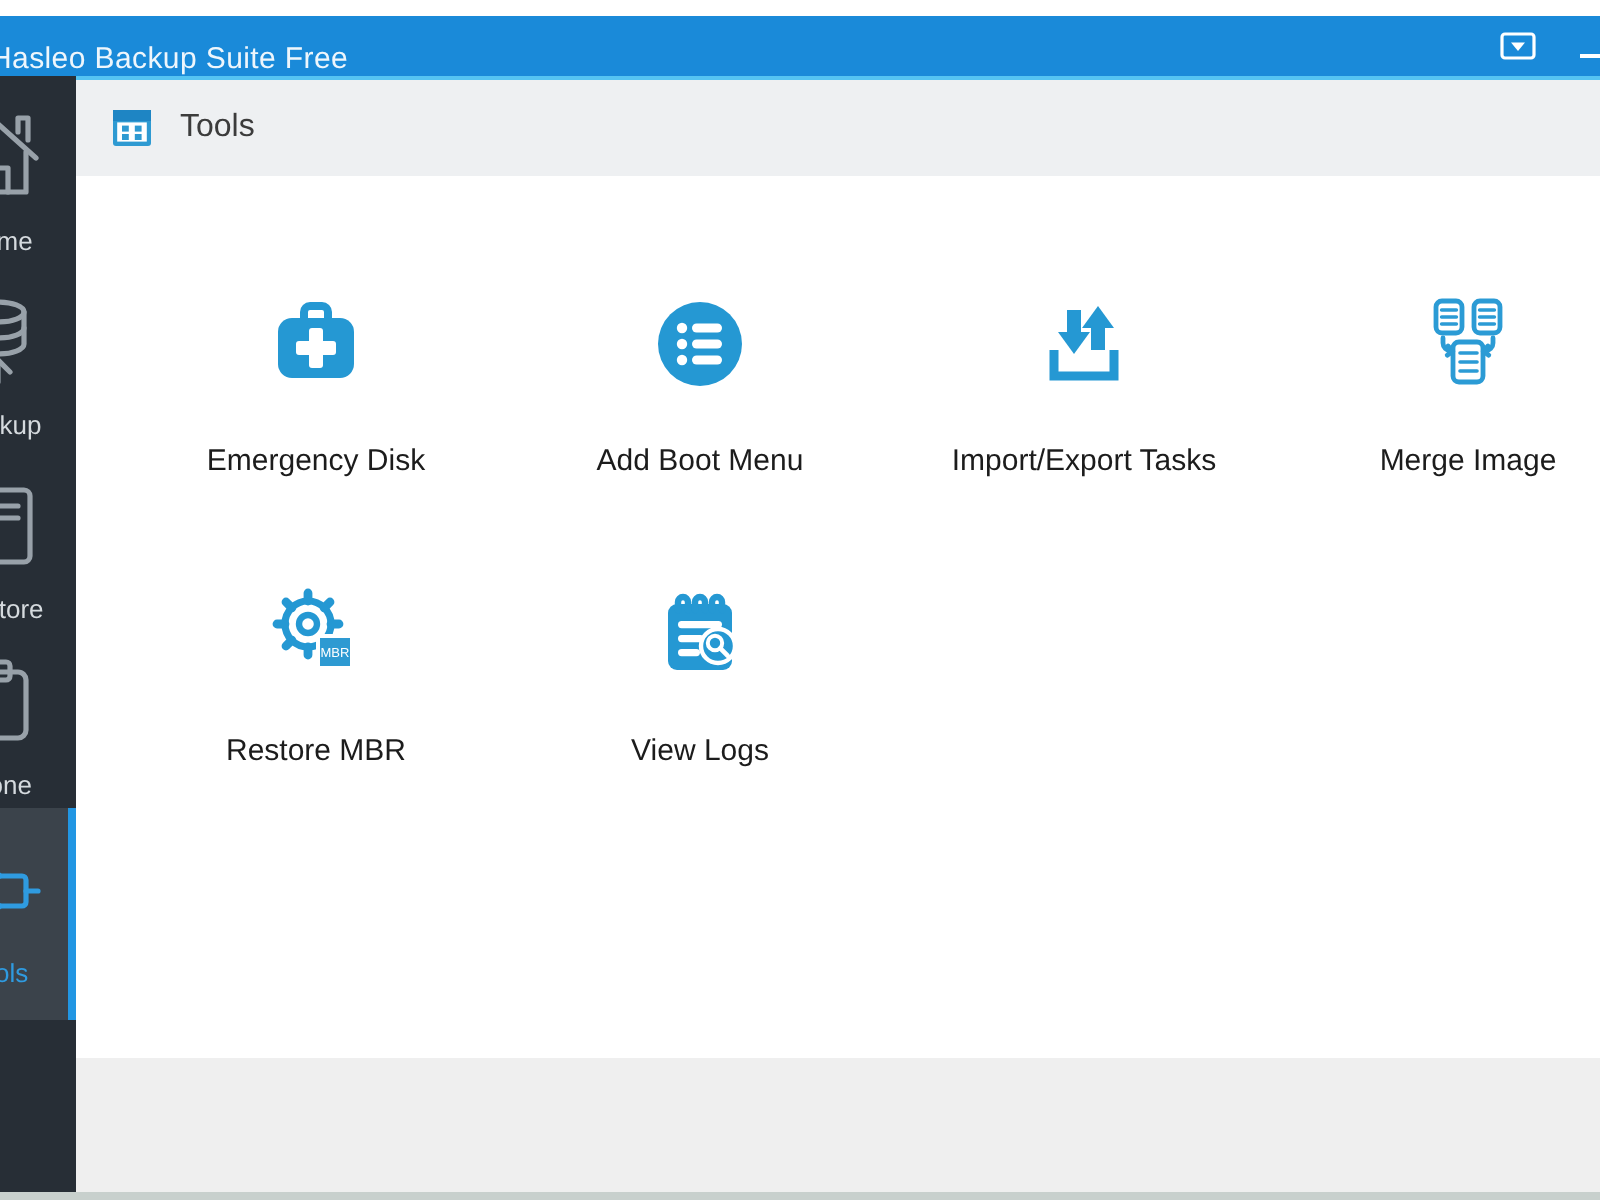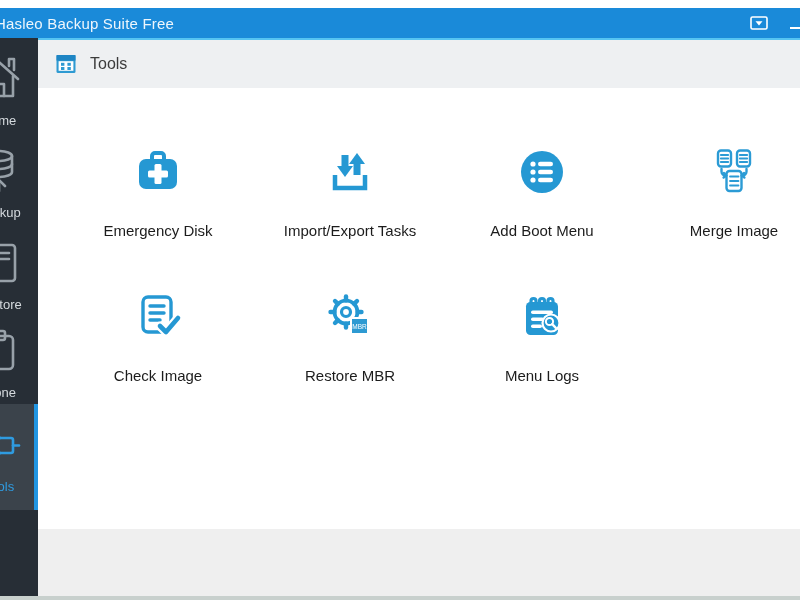"Hasleo Backup Suite Free" .titlebar { align-items: center -> flex-end }
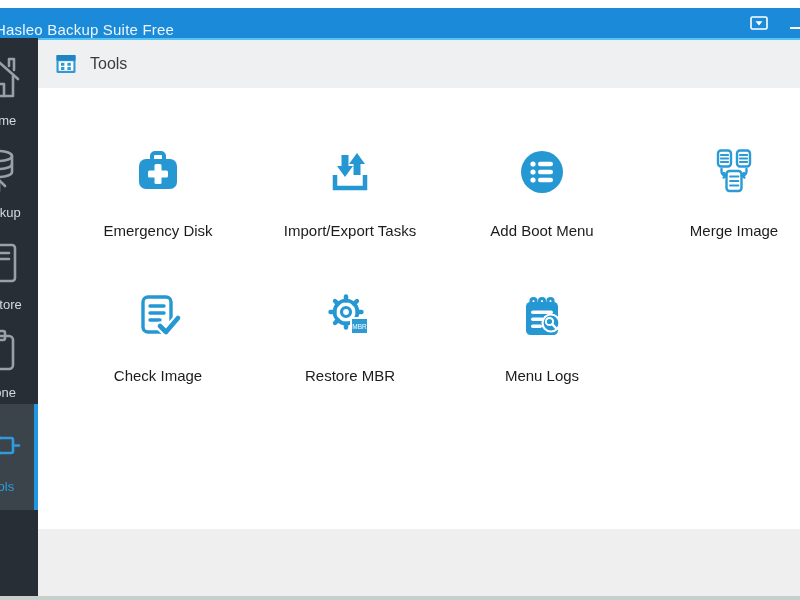"Import/Export Tasks" div.tool { order: before "Add Boot Menu" -> after "Add Boot Menu" }
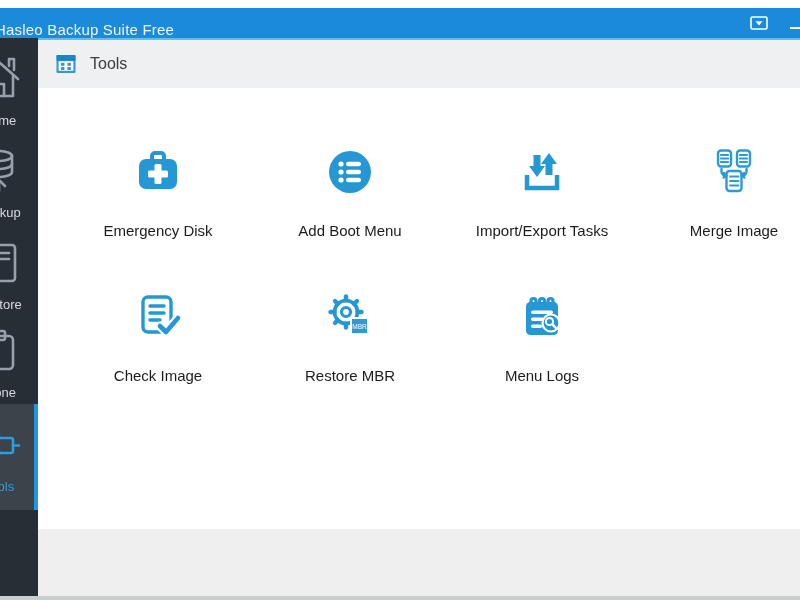"Check Image" div.tool { html: <div> <span> <svg> <rect></rect> <g> <line></line> <line></line> <line></line> </g> <path></path> <path></path> </svg> </span> <span>Check Image</span> </div> -> none }
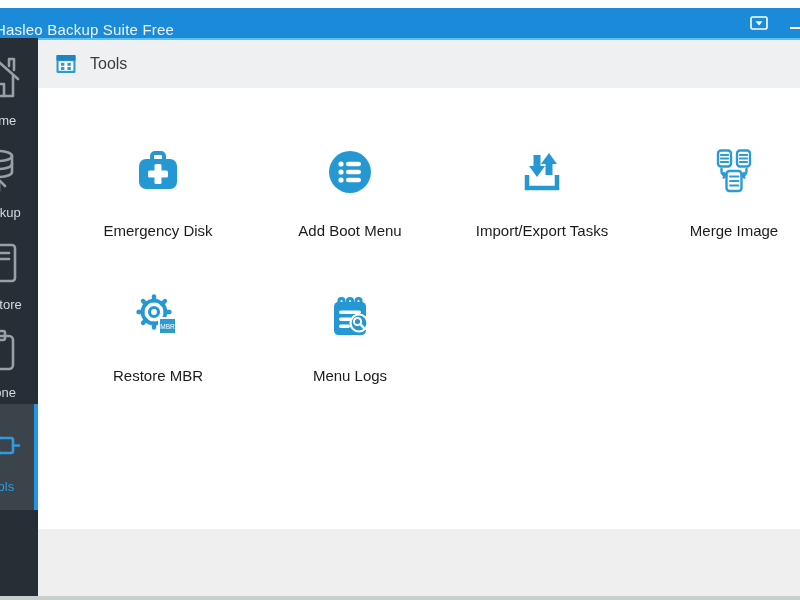"Menu Logs" span.tlabel { text: Menu -> View }
